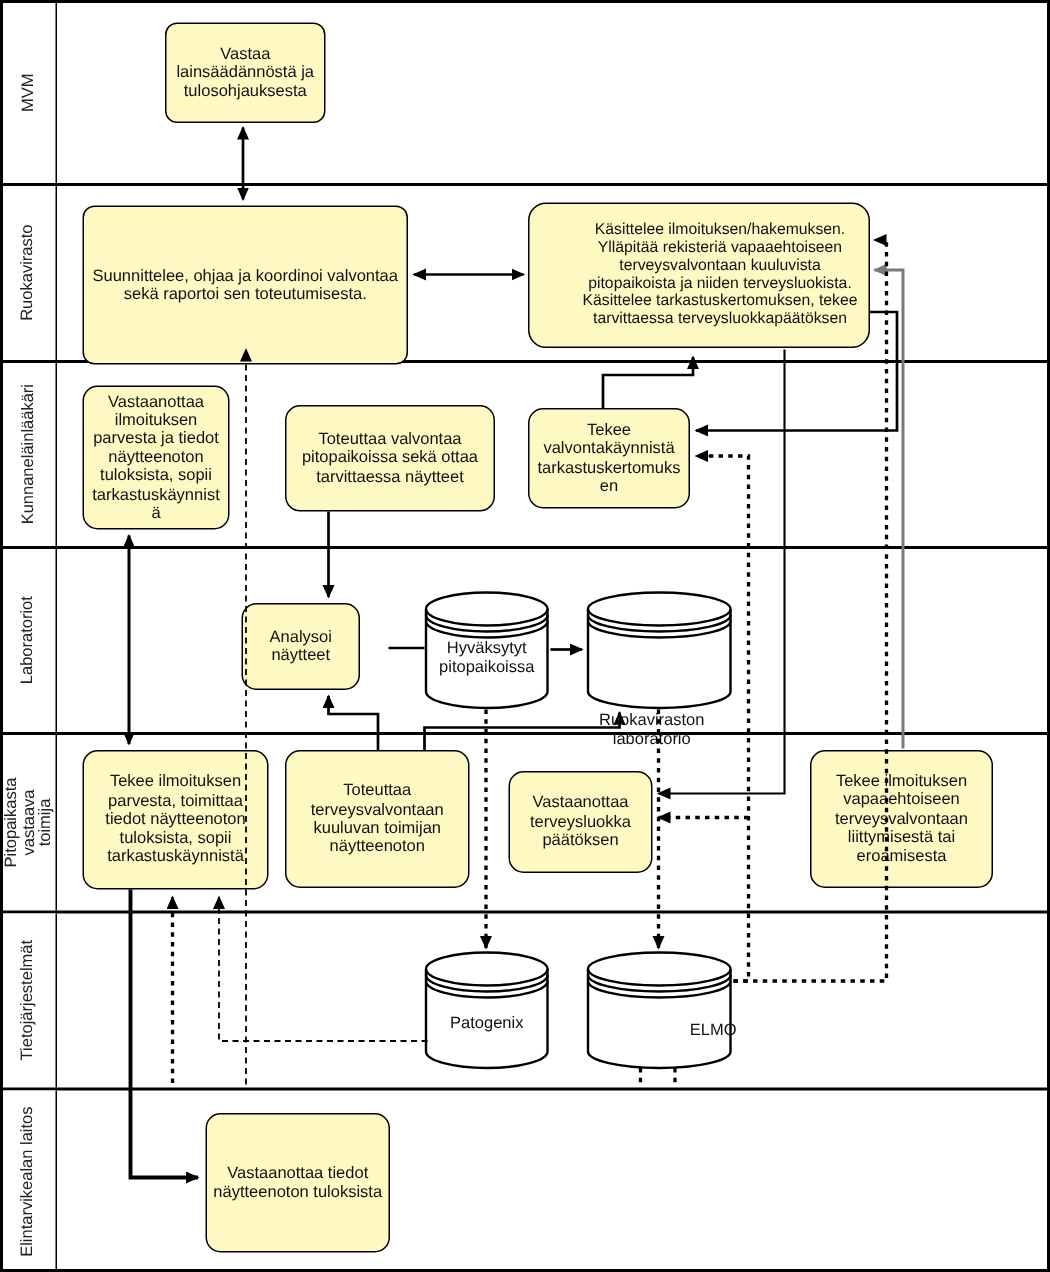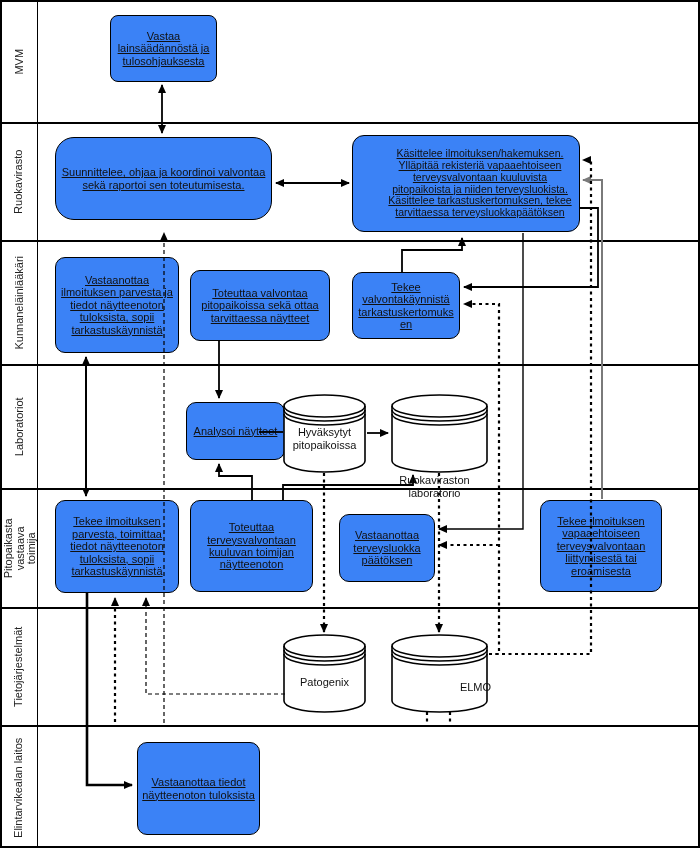"Vastaa lainsäädännöstä ja" .node { background: #3b82f6 -> #fef9c3; text-decoration: underline -> none }
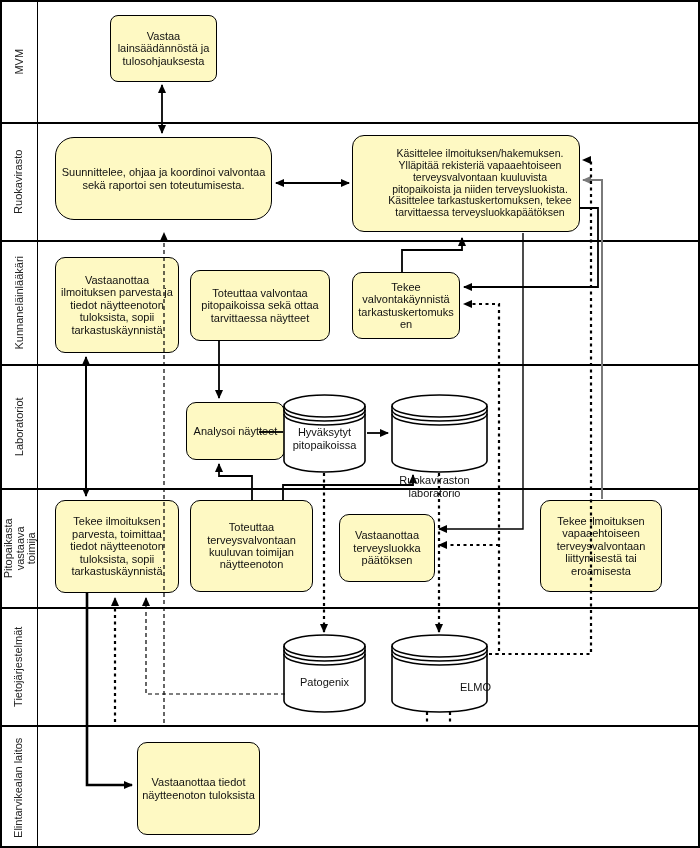"Suunnittelee, ohjaa ja koordinoi" div.node { border-radius: 19px -> 8px; height: 83px -> 106px }
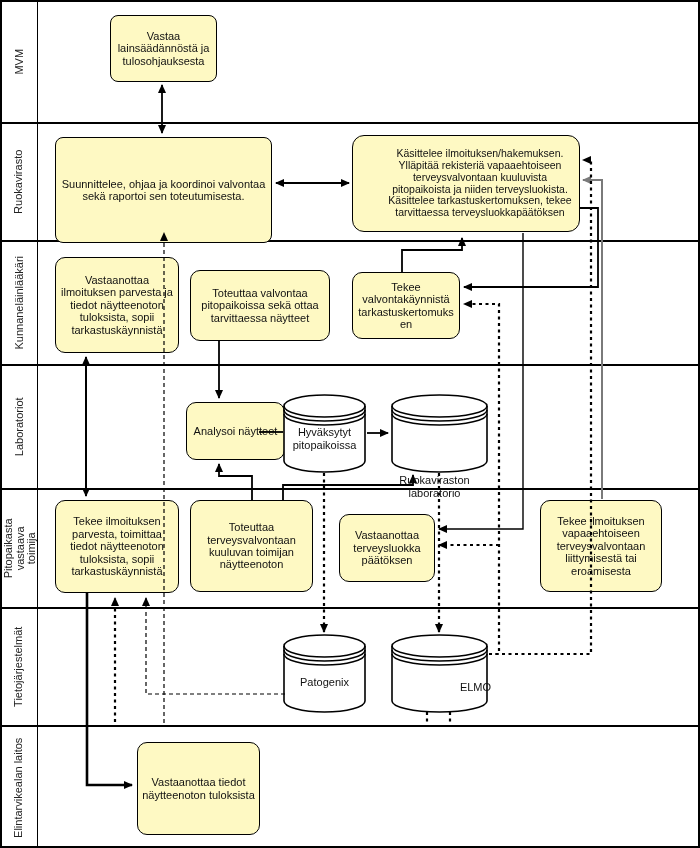"Vastaanottaa ilmoituksen parvesta ja" div.node { width: 124px -> 98px }
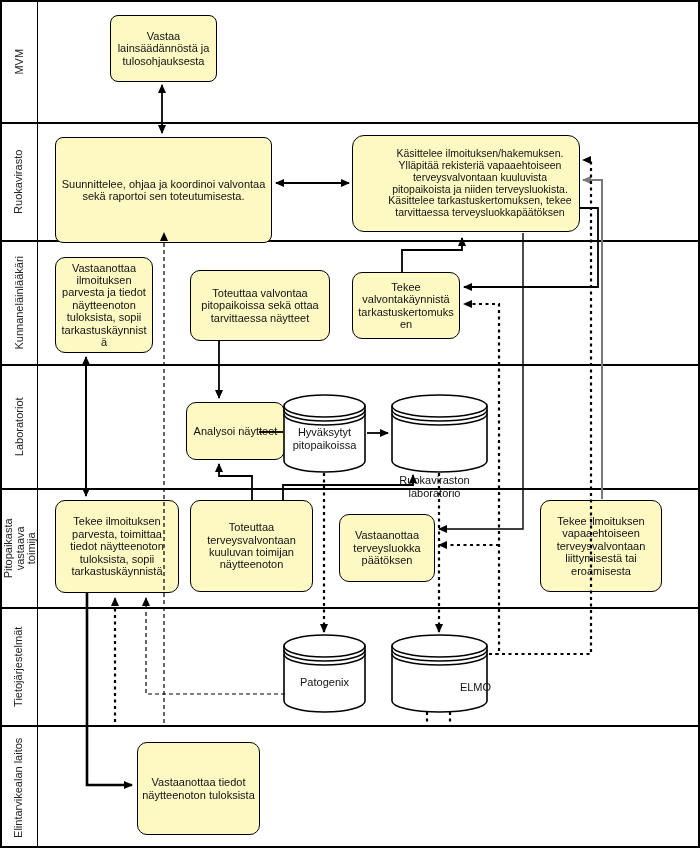"Analysoi näytteet" div.node { left: 184px -> 159px; width: 99px -> 79px }
